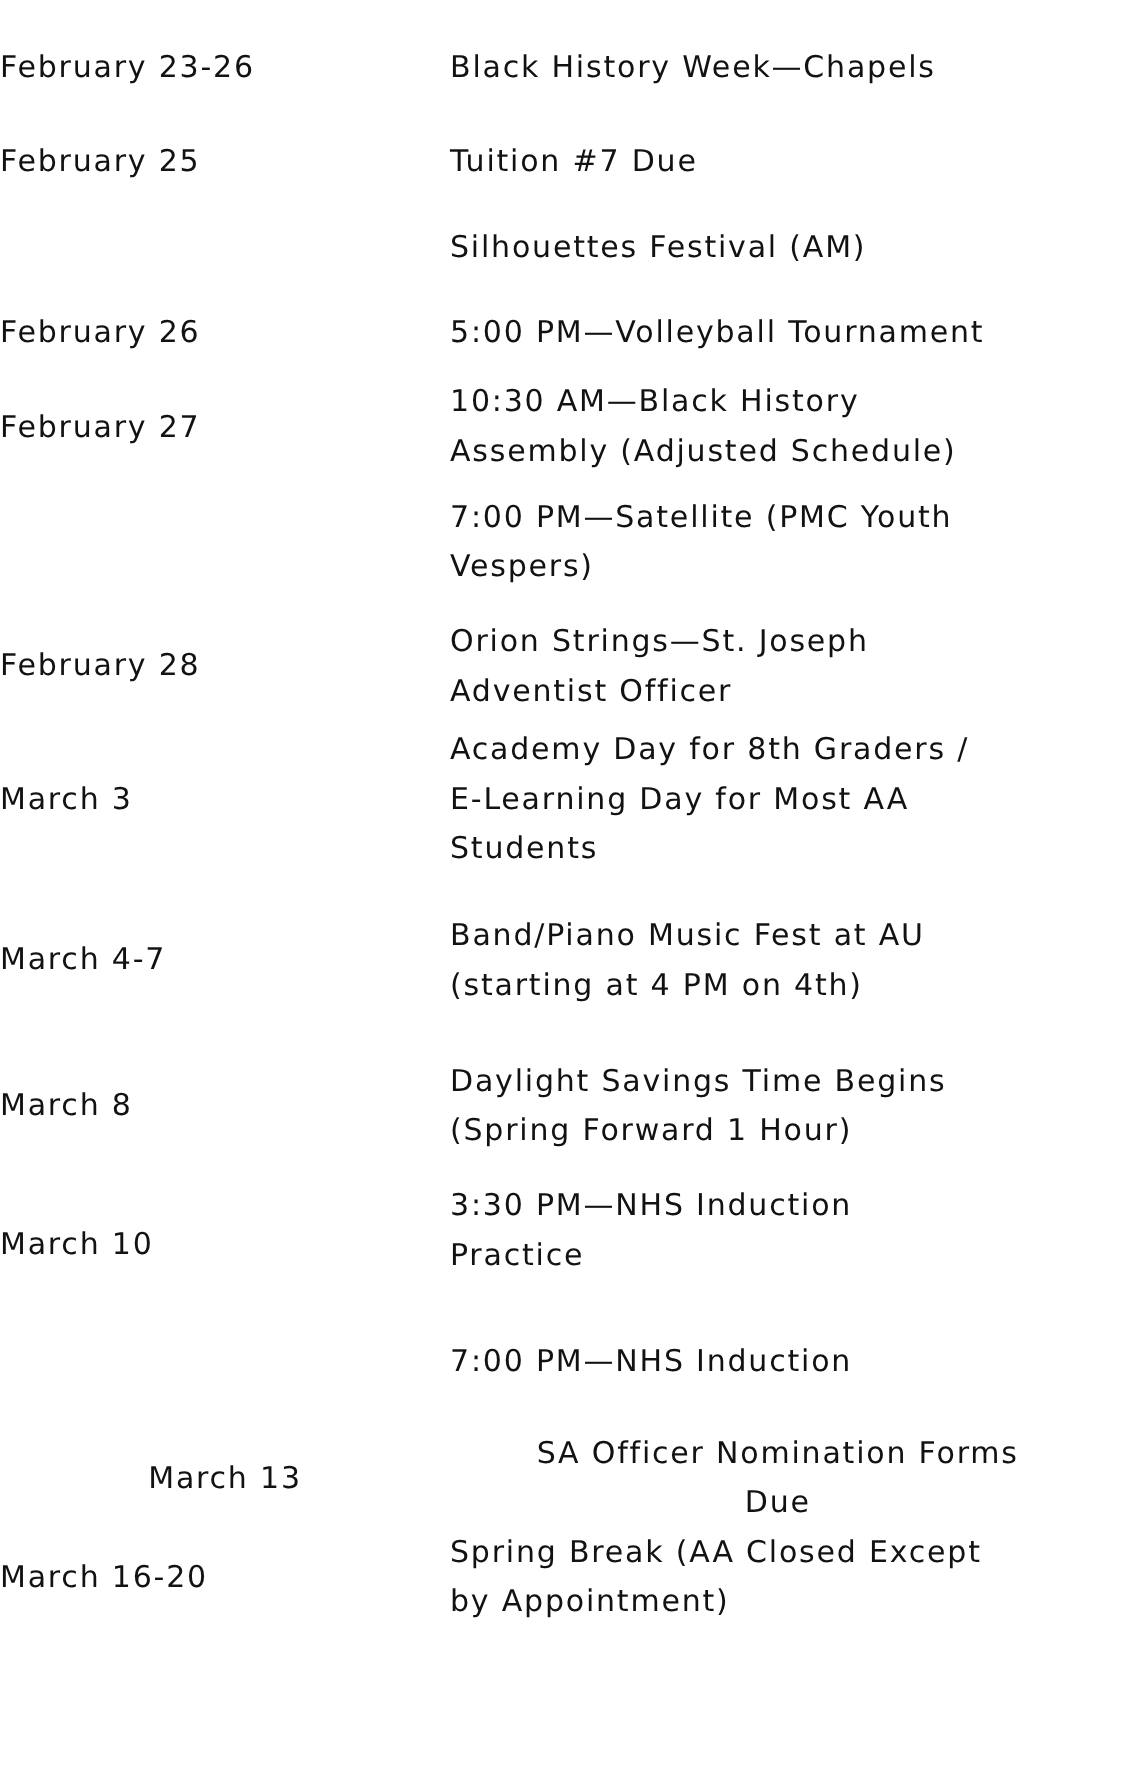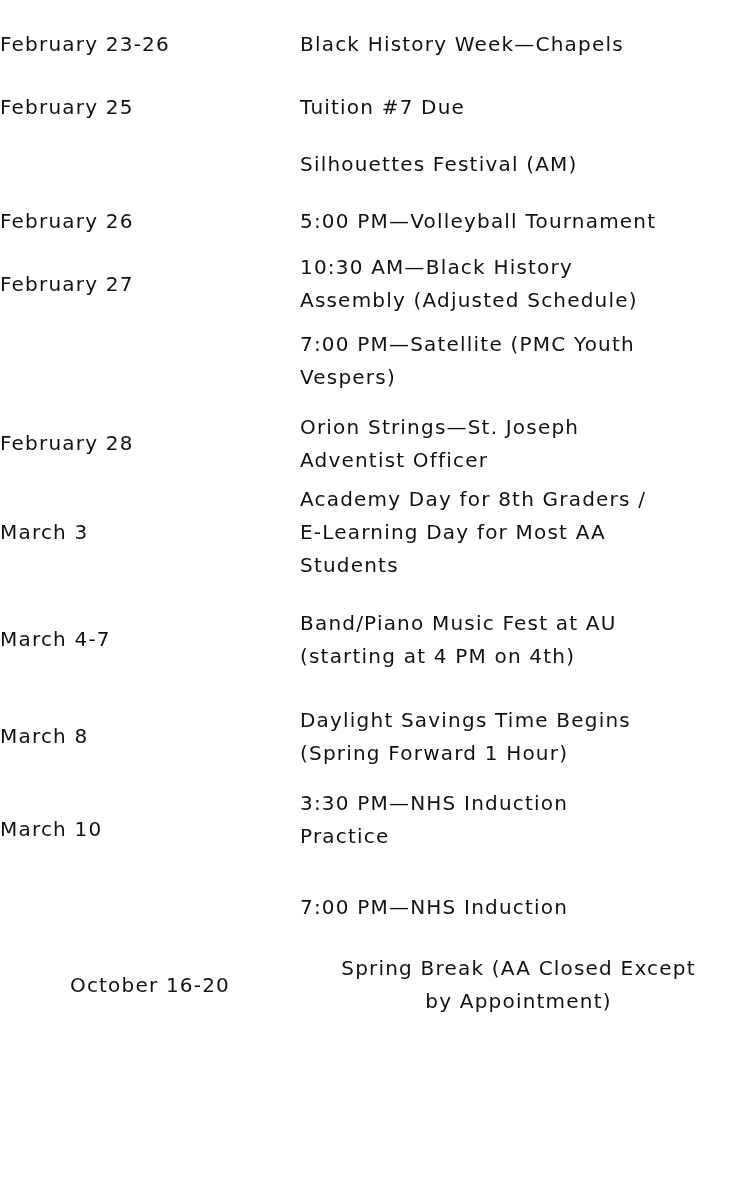"March 13" tr { html: none -> <tr> <td><span>March 13</span></td> <td> <div>SA Officer Nomination Forms</div> <div>Due</div> </td> </tr> }
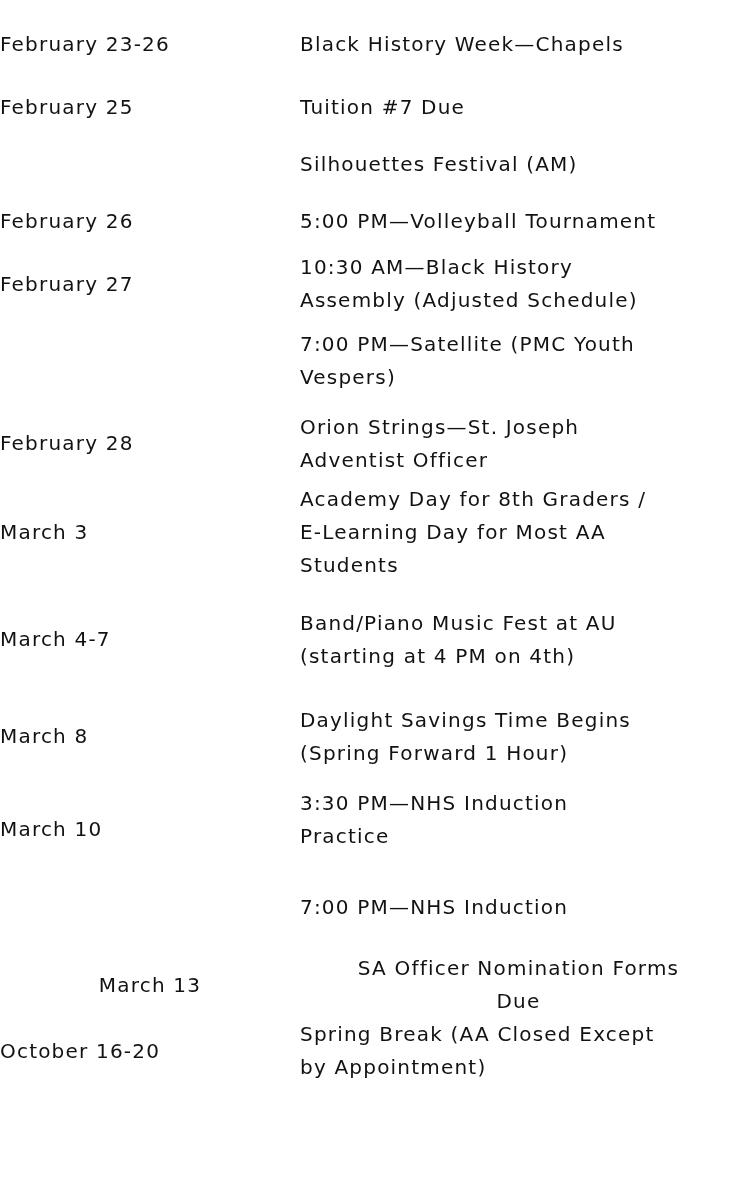"October 16-20" span.date-text { text: October -> March }
